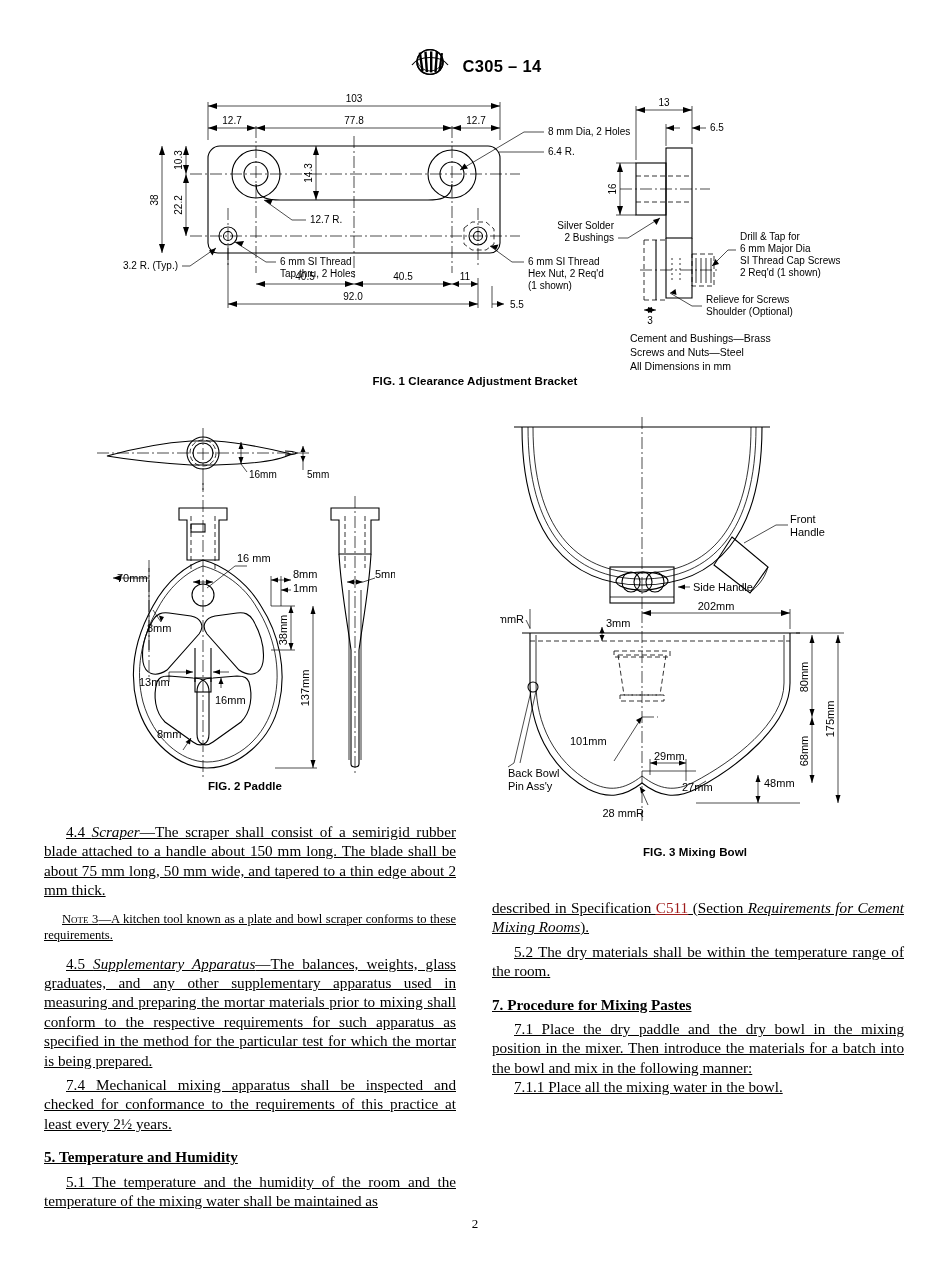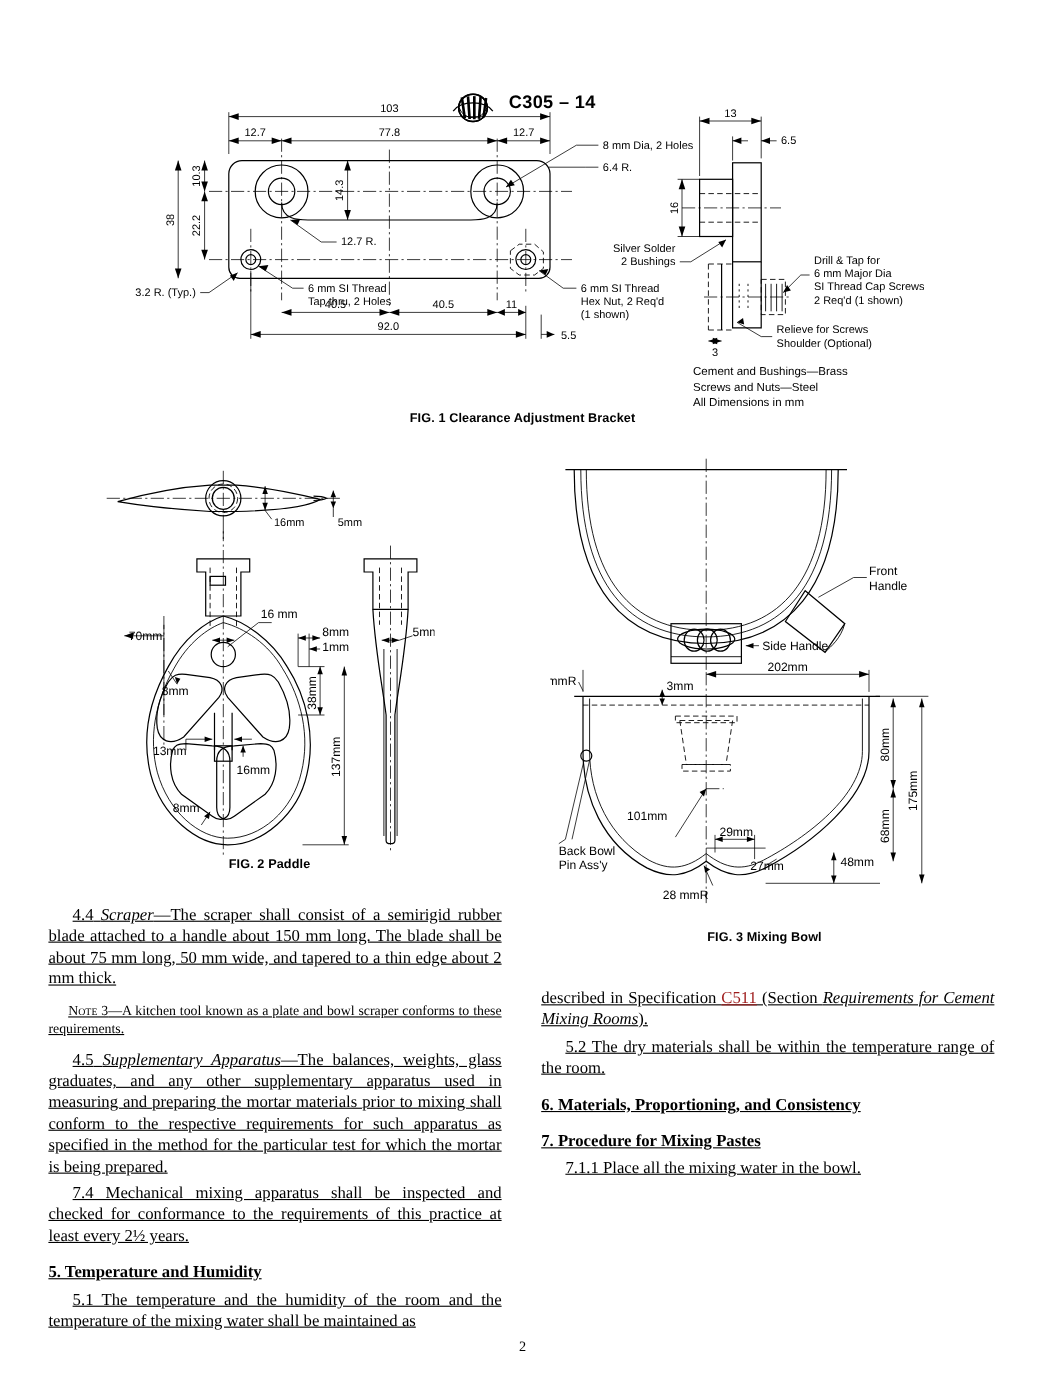"C305 – 14" .header { align-items: flex-start -> flex-end; margin-top: 36px -> none }
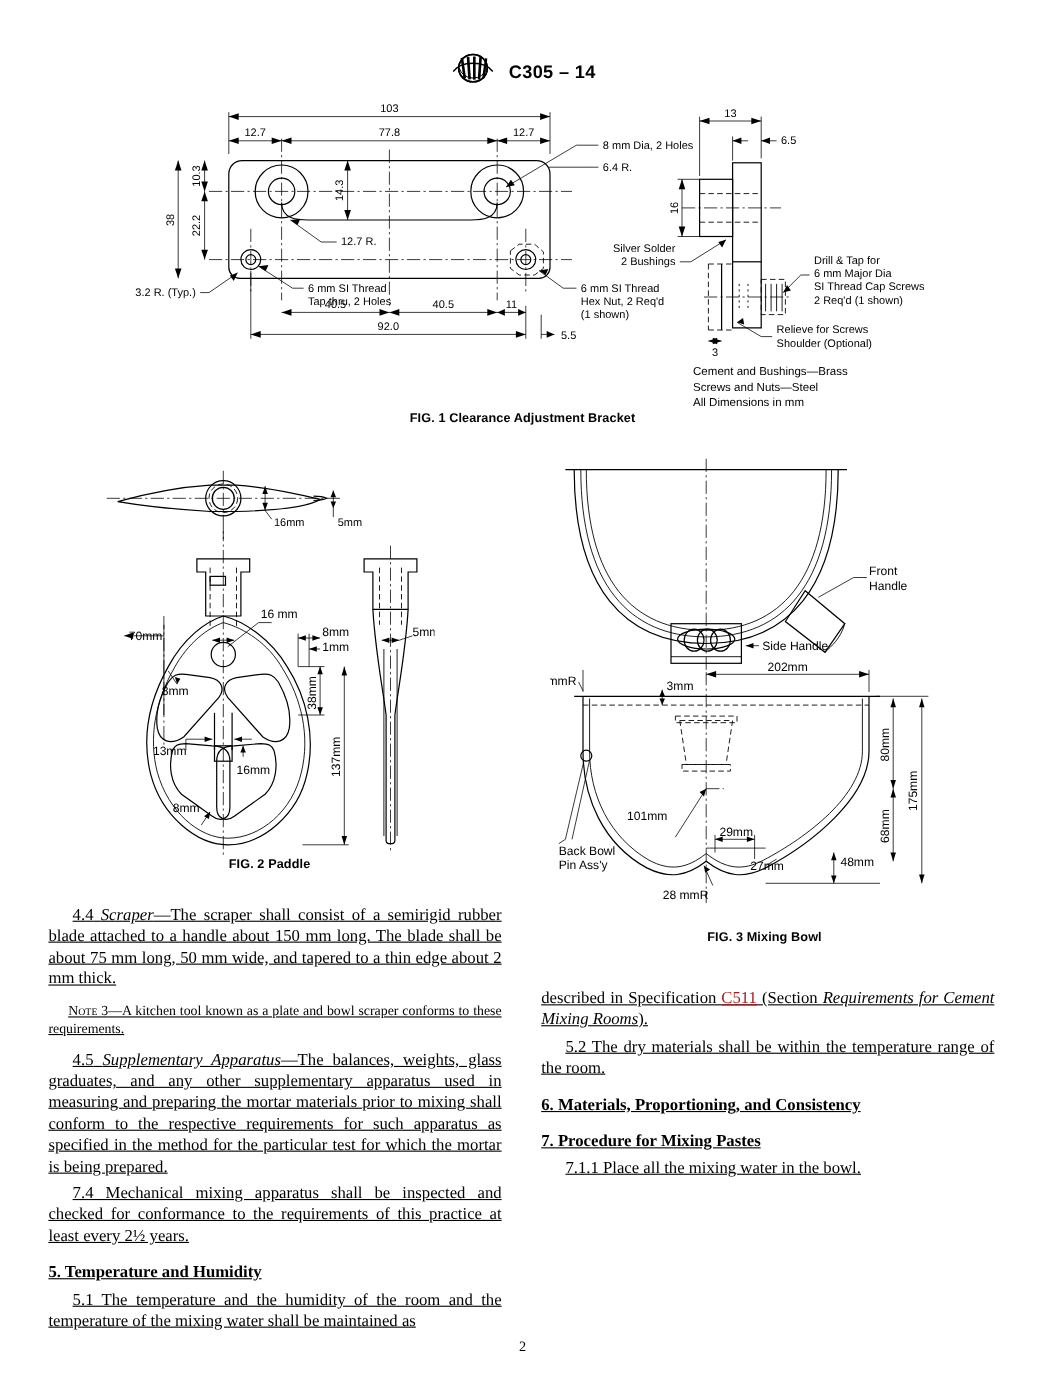"6. Materials, Proportioning, and" p.sec-head { html: <p>6. Materials, Proportioning, and Consistency</p> -> none }
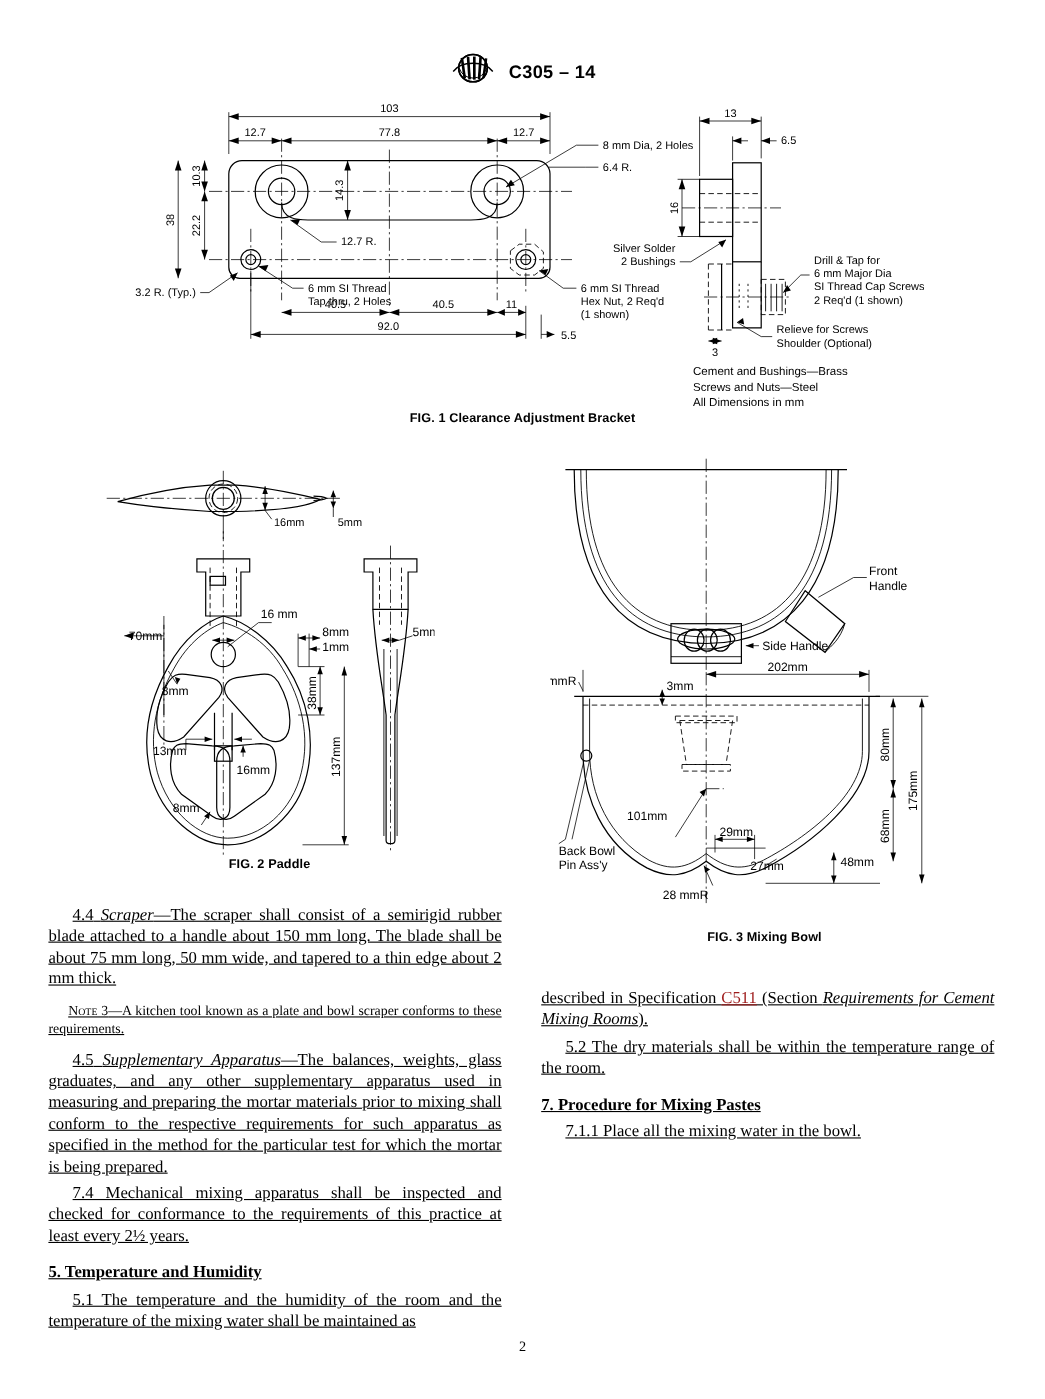"7.1 Place the dry paddle" p.para { html: none -> <p>7.1 Place the dry paddle and the dry bowl in the mixing position in the mixer. Then introduce the materials for a batch into the bowl and mix in the following manner:</p> }
